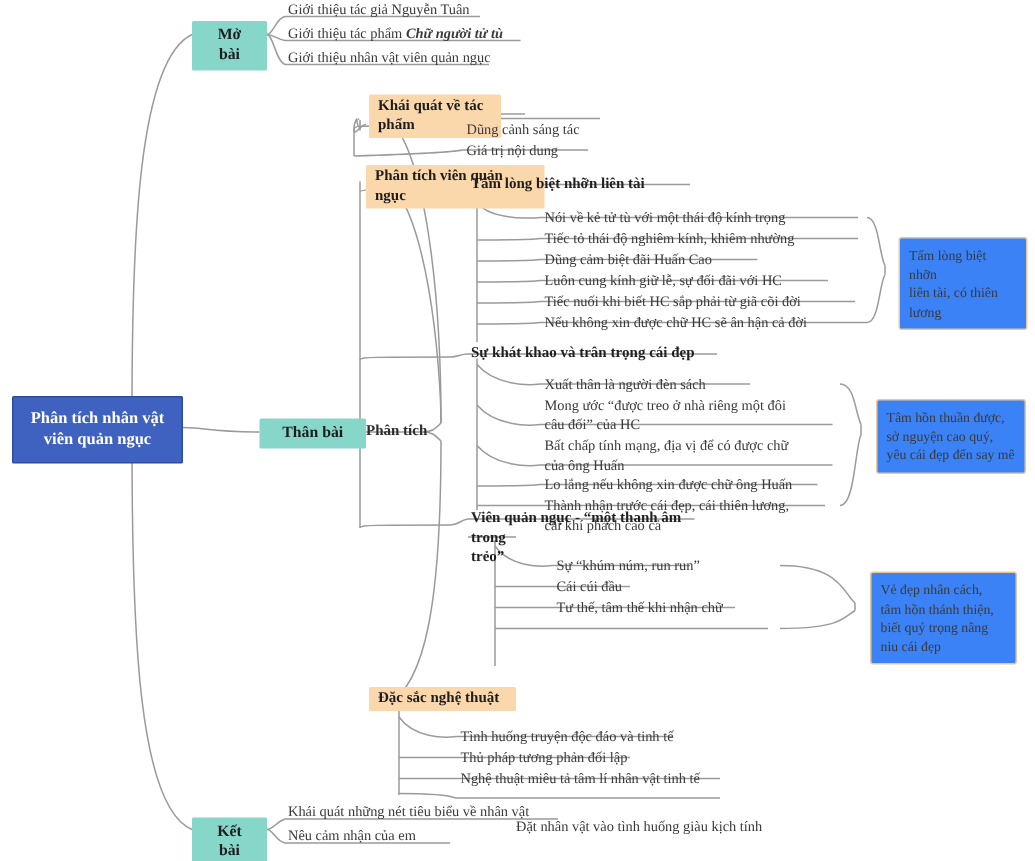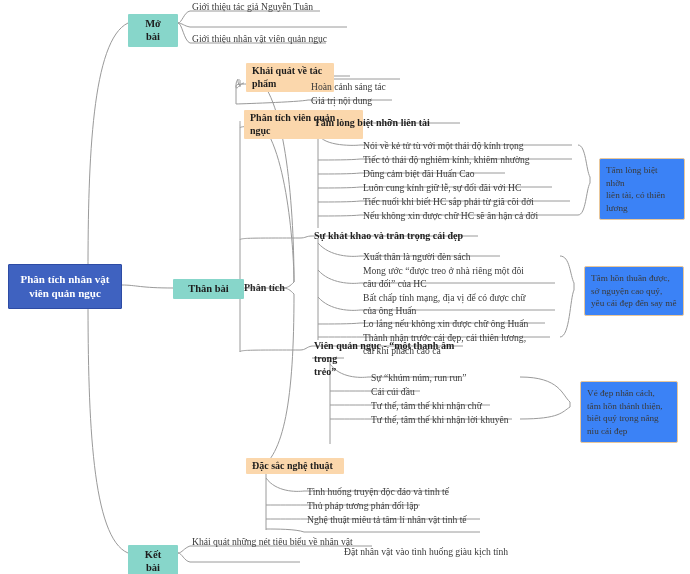"Giới thiệu tác phẩm Chữ" div.node { html: none -> <div>Giới thiệu tác phẩm <i>Chữ người tử tù</i></div> }
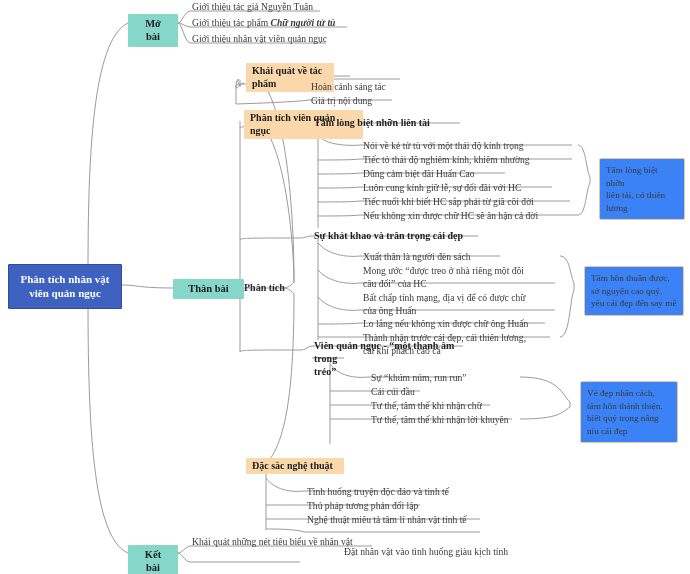"Hoàn cảnh sáng tác" div.node { text: Hoàn -> Dũng }
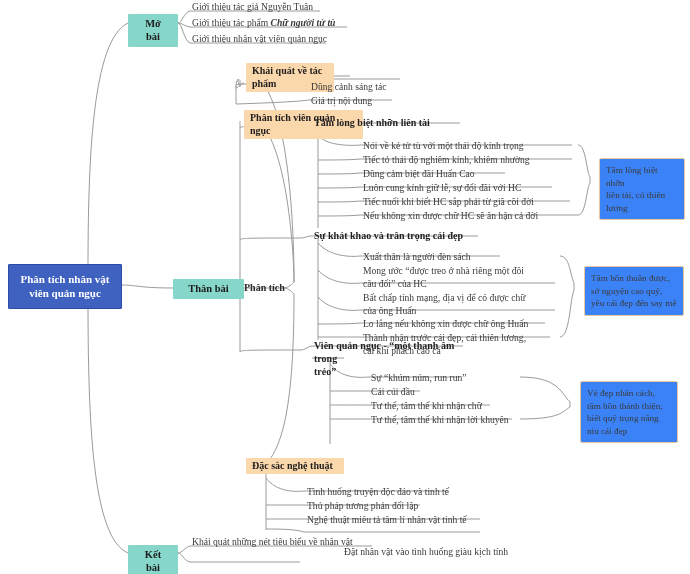"Tư thế, tâm thế khi nhận lời" div.node { html: <div>Tư thế, tâm thế khi nhận lời khuyên</div> -> none }
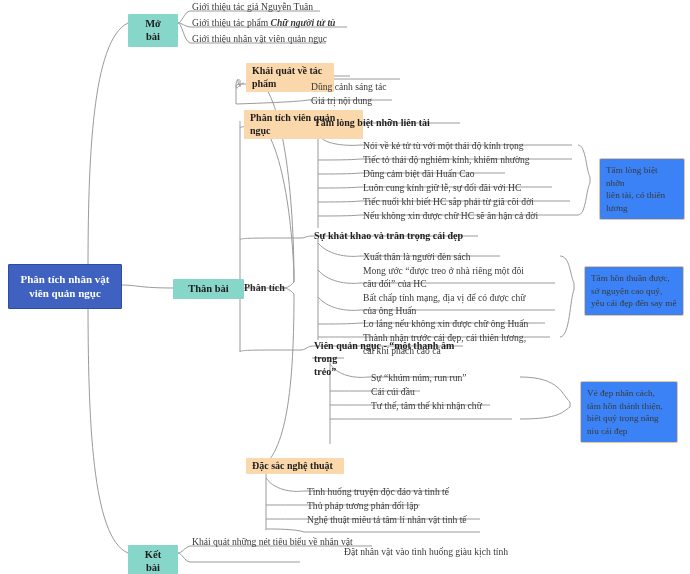"Nêu cảm nhận của em" div.node { html: none -> <div>Nêu cảm nhận của em</div> }
